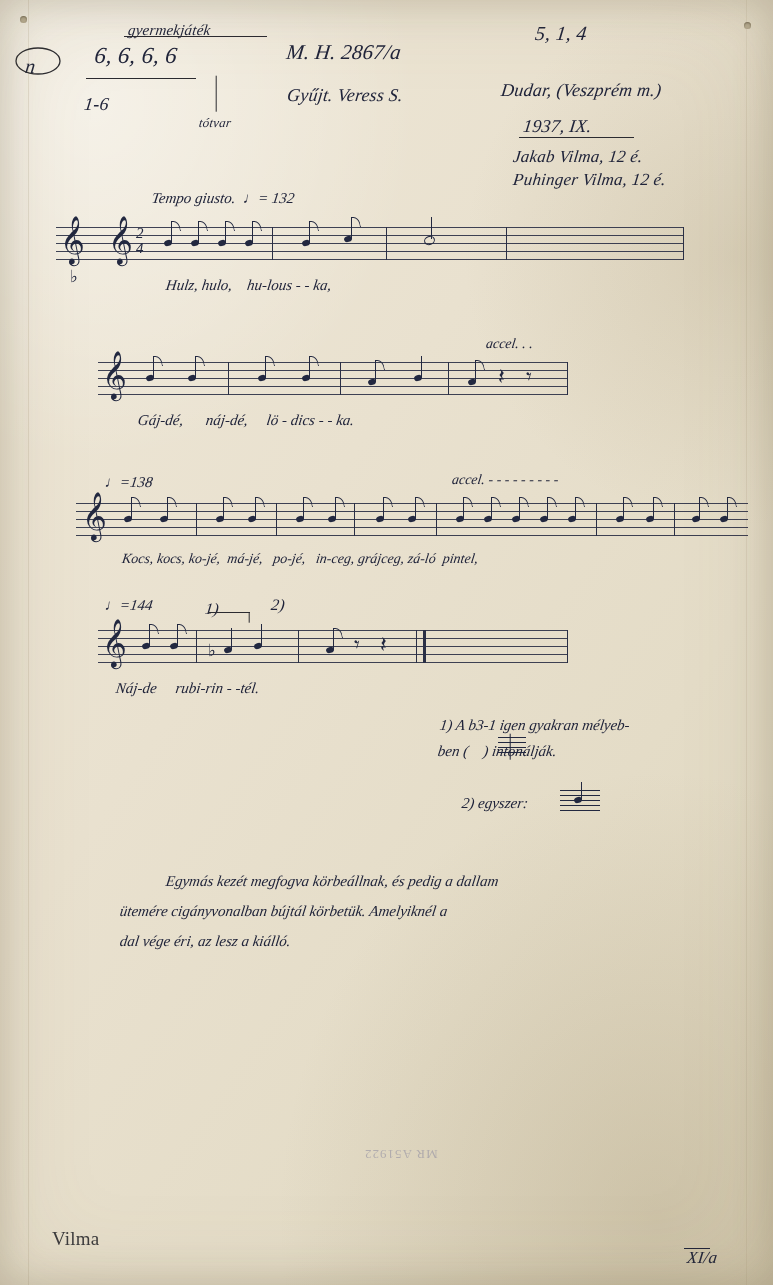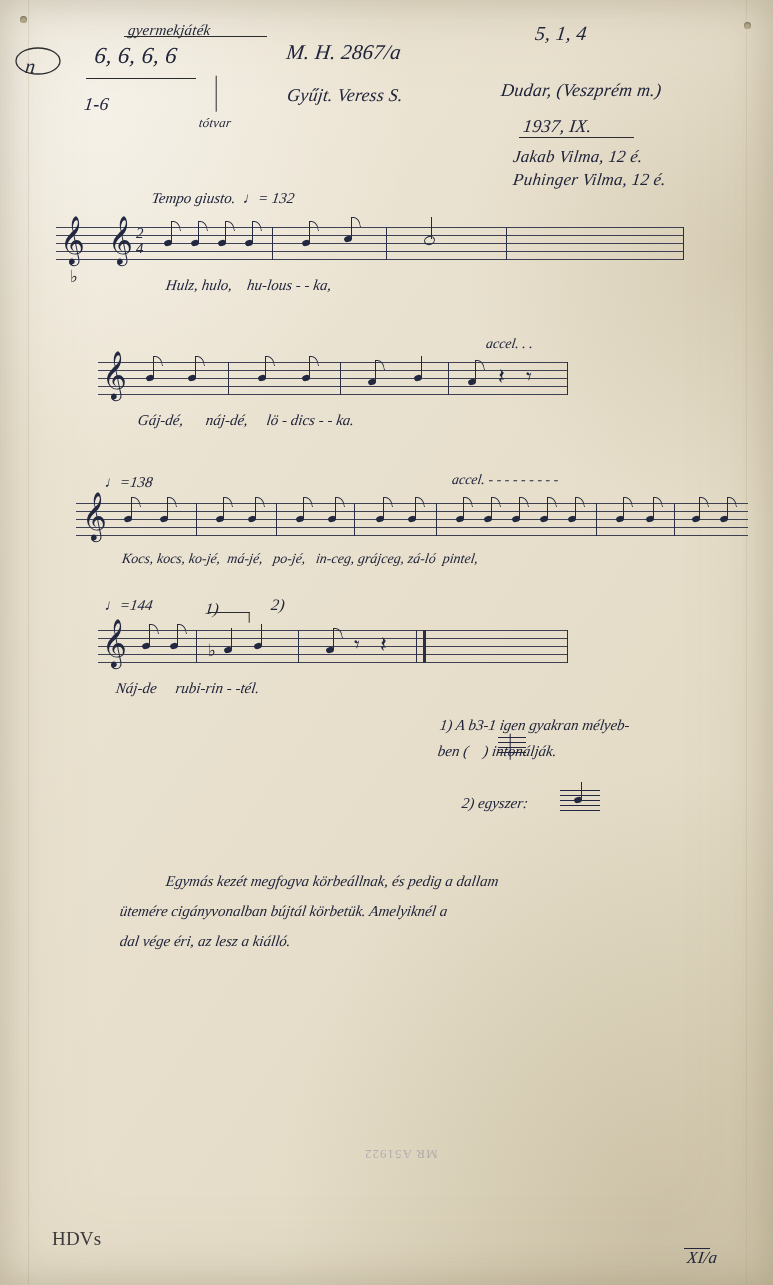"HDVs" div.ink { text: HDVs -> Vilma }
